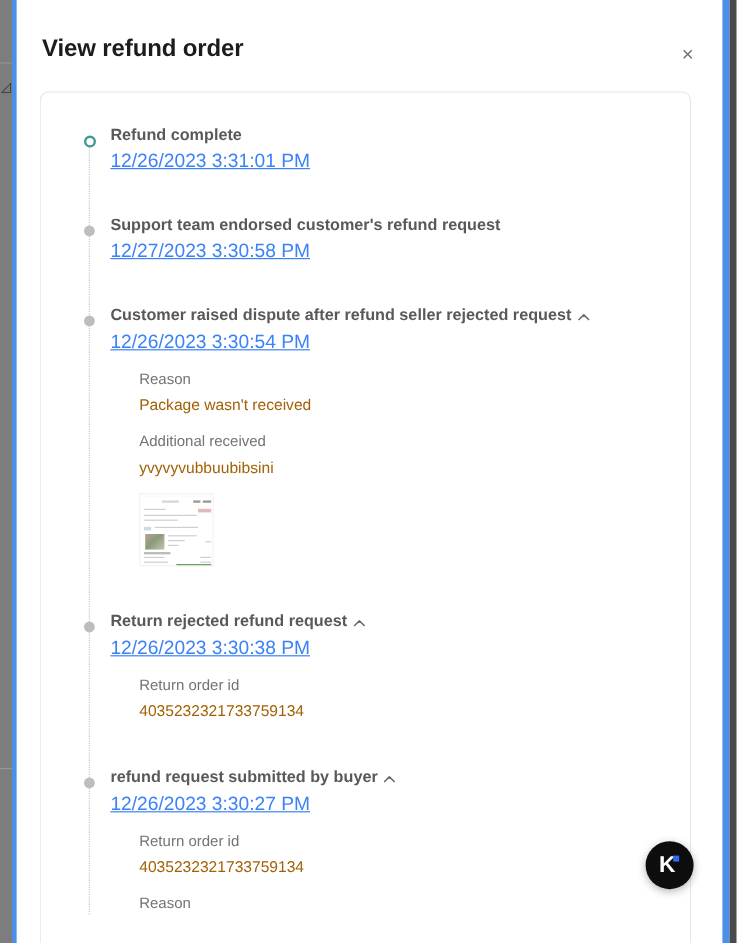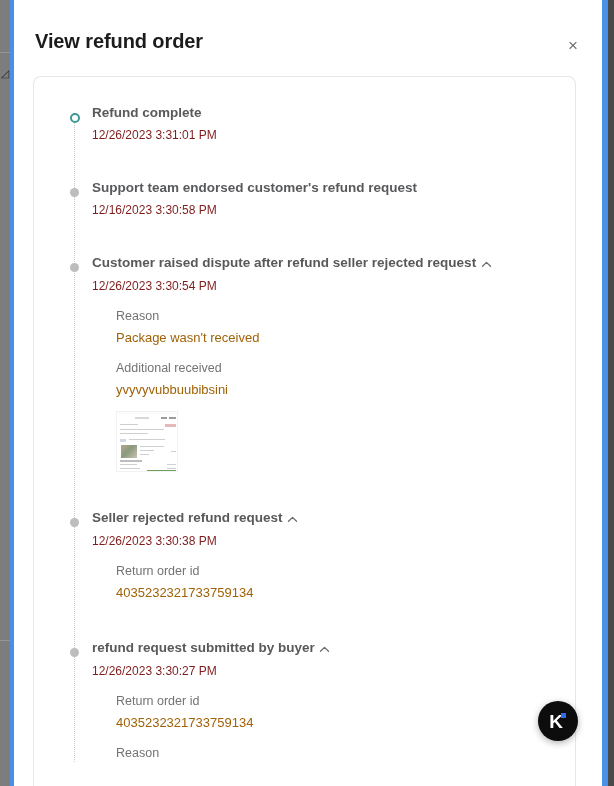"12/26/2023 3:31:01 PM" .tl-time { color: #7f1d1d -> #3b82f6; font-size: 12px -> 16px; text-decoration: none -> underline }
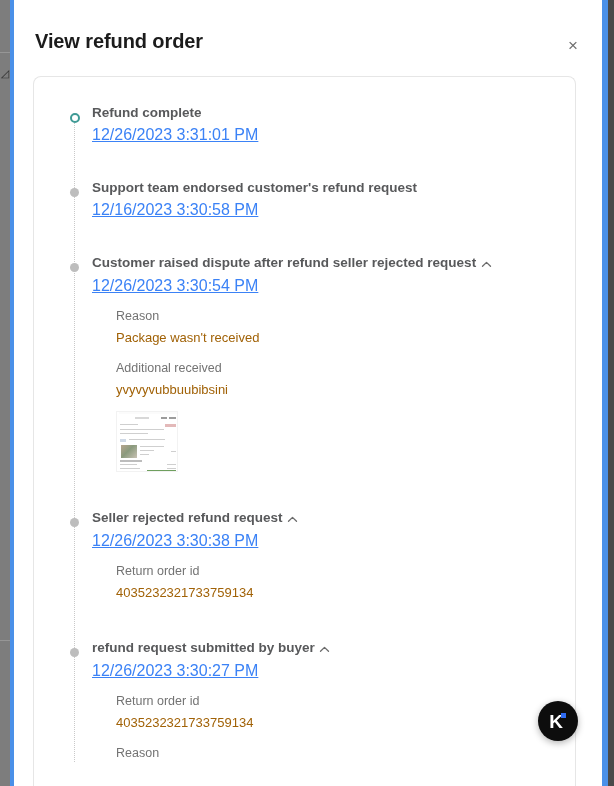"12/16/2023 3:30:58 PM" div.tl-time { text: 12/16/2023 -> 12/27/2023 }
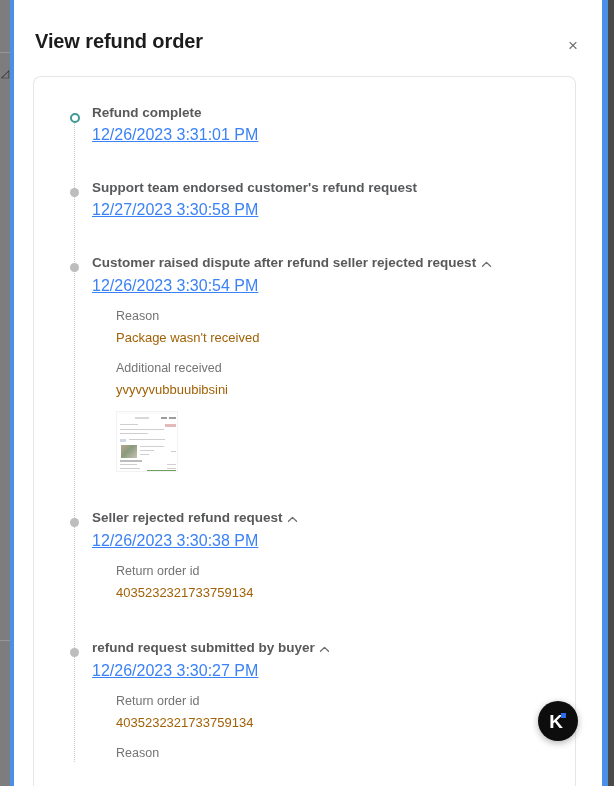"Seller rejected refund request" div.tl-title { text: Seller -> Return }
